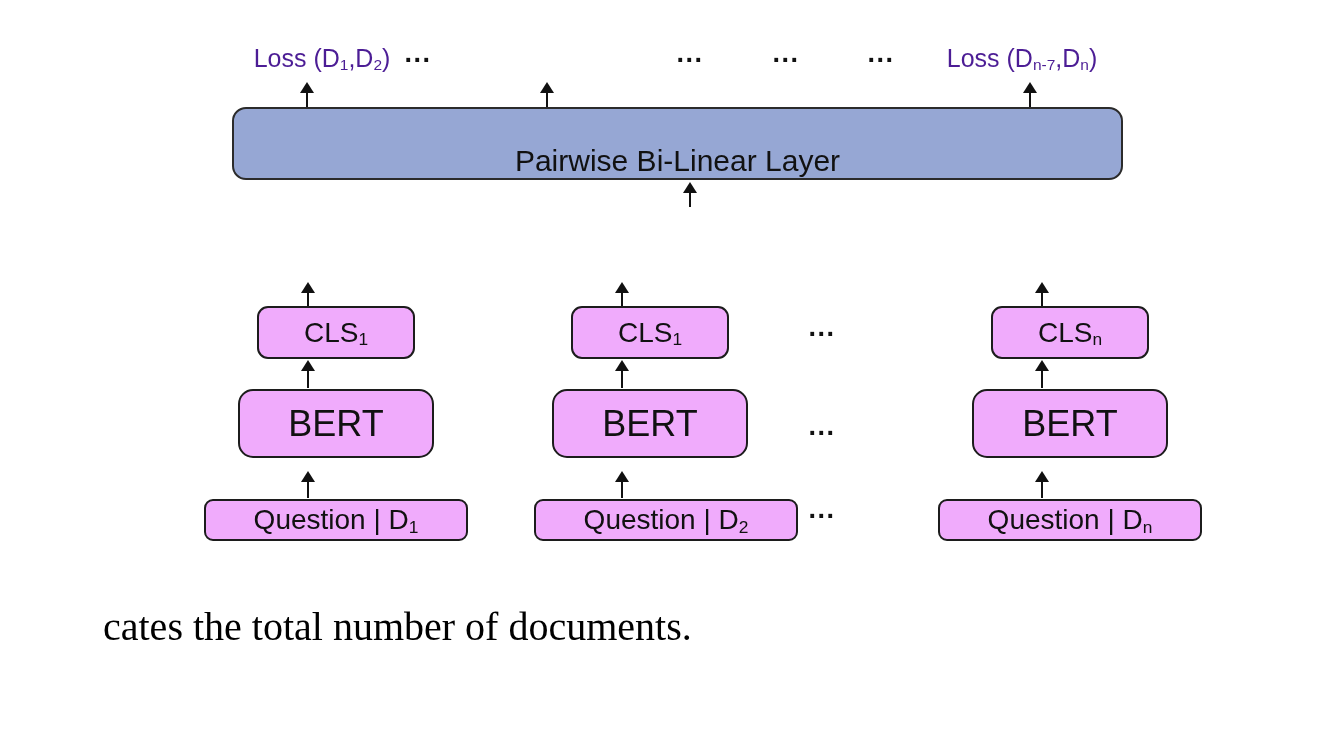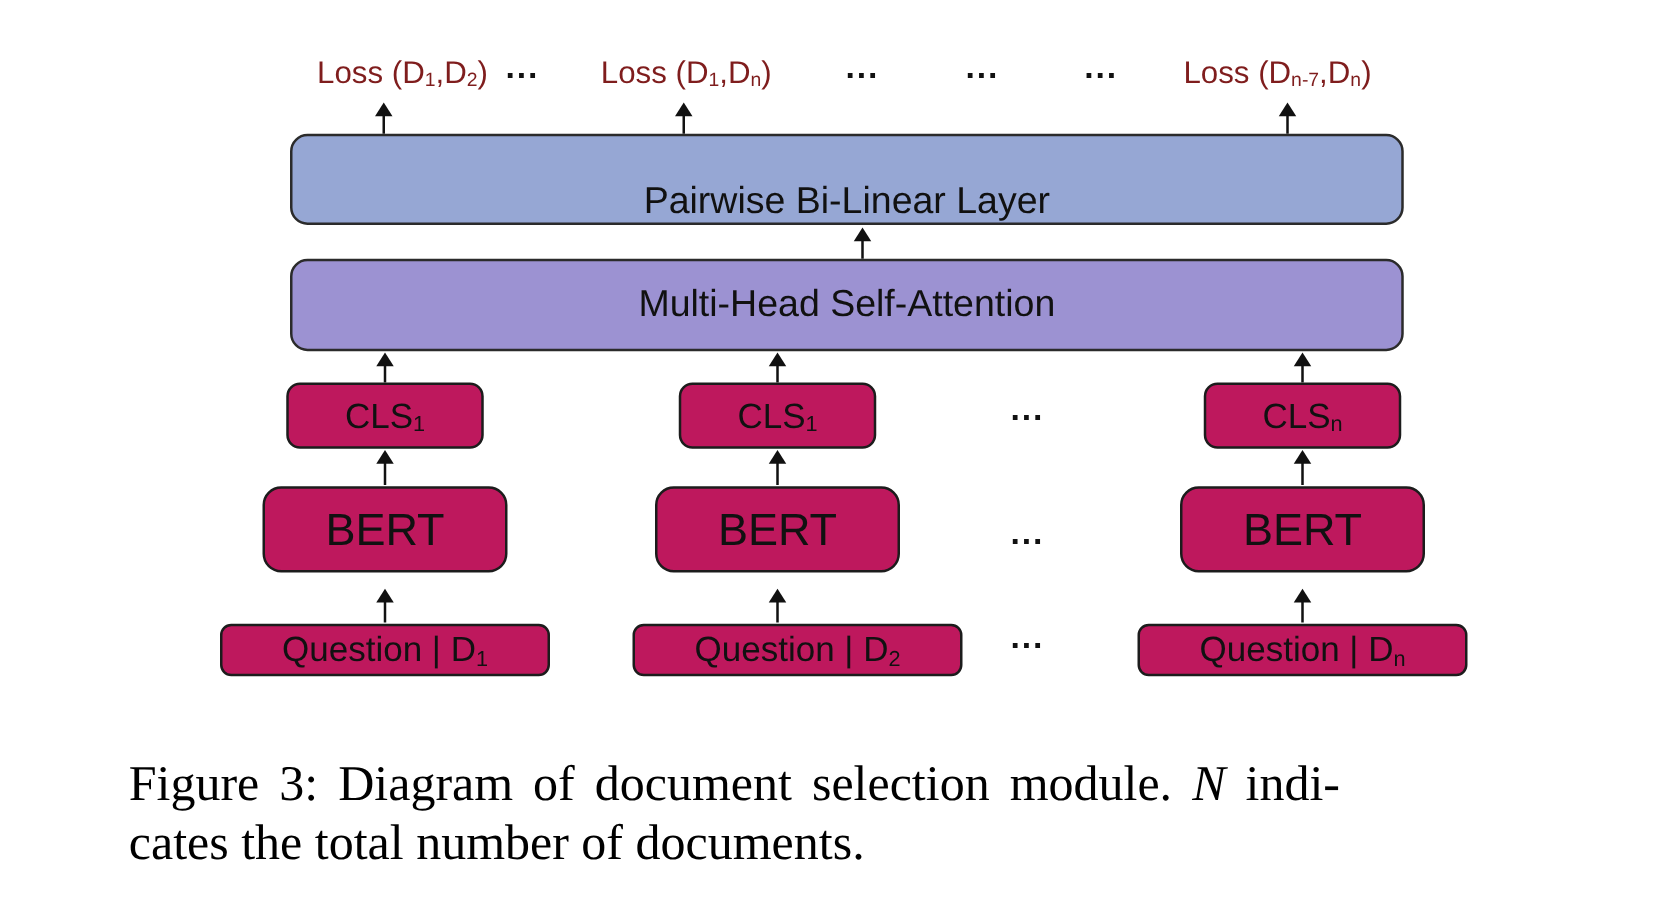"Loss (D1,D2)" .loss { color: #7f1d1d -> #4c1d95 }
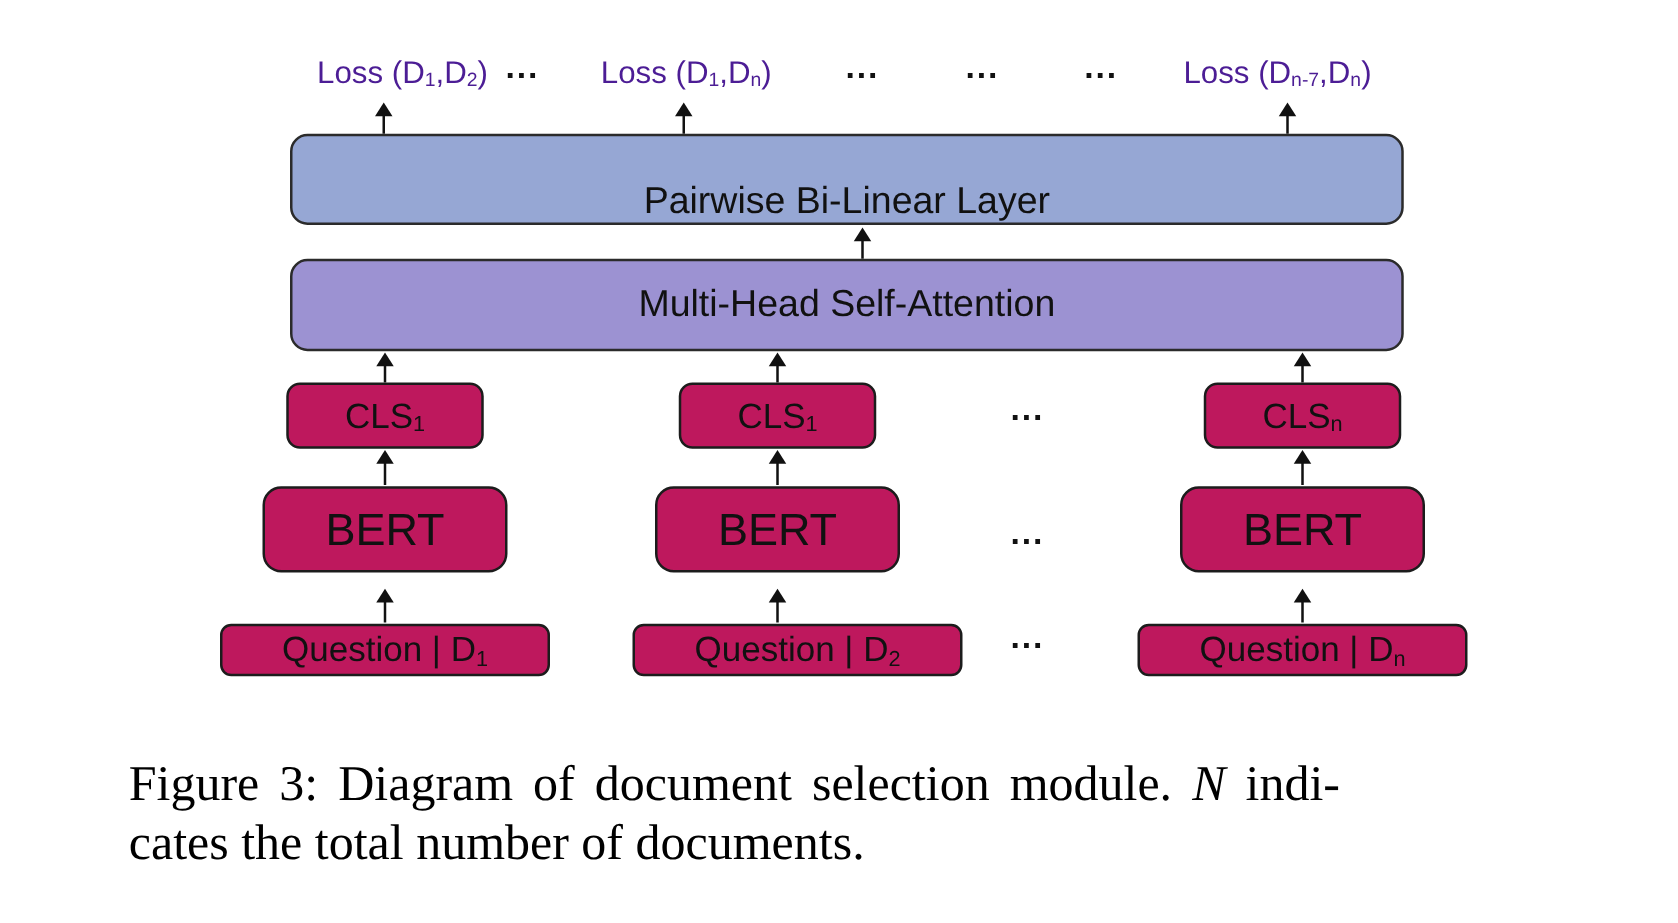"Loss (D1,Dn)" div.loss { html: <div><span>Loss (D</span><sub>1</sub><span>,D</span><sub>n</sub><span>)</span></div> -> none }
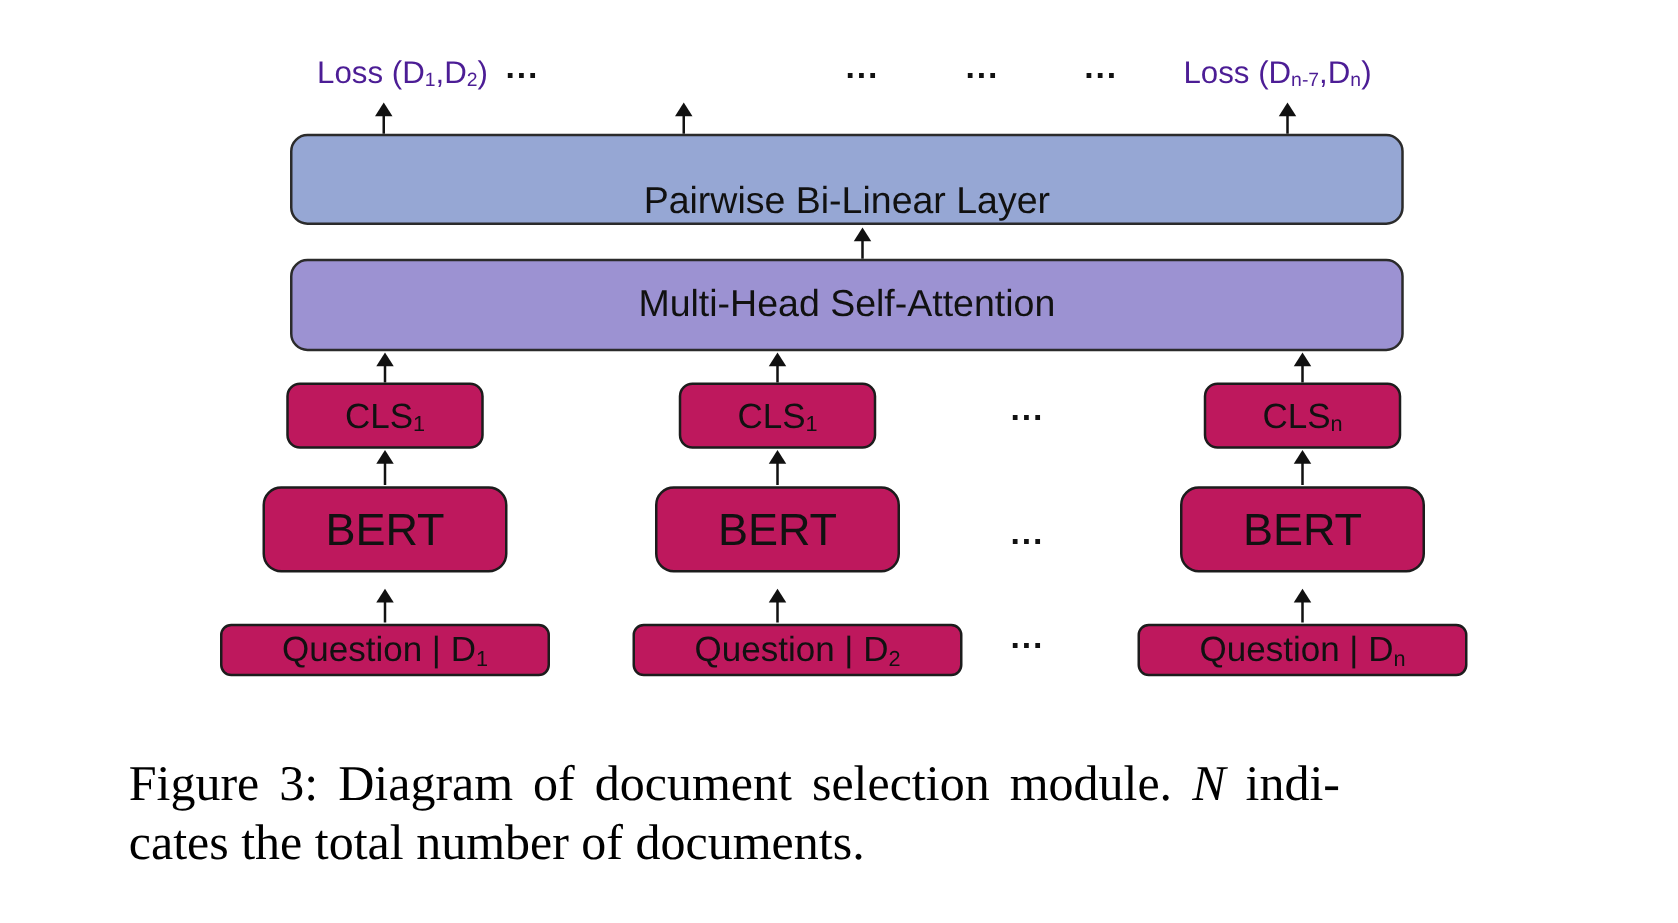"Multi-Head Self-Attention" div.bigbox { html: <div> <span>Multi-Head Self-Attention</span> </div> -> none }
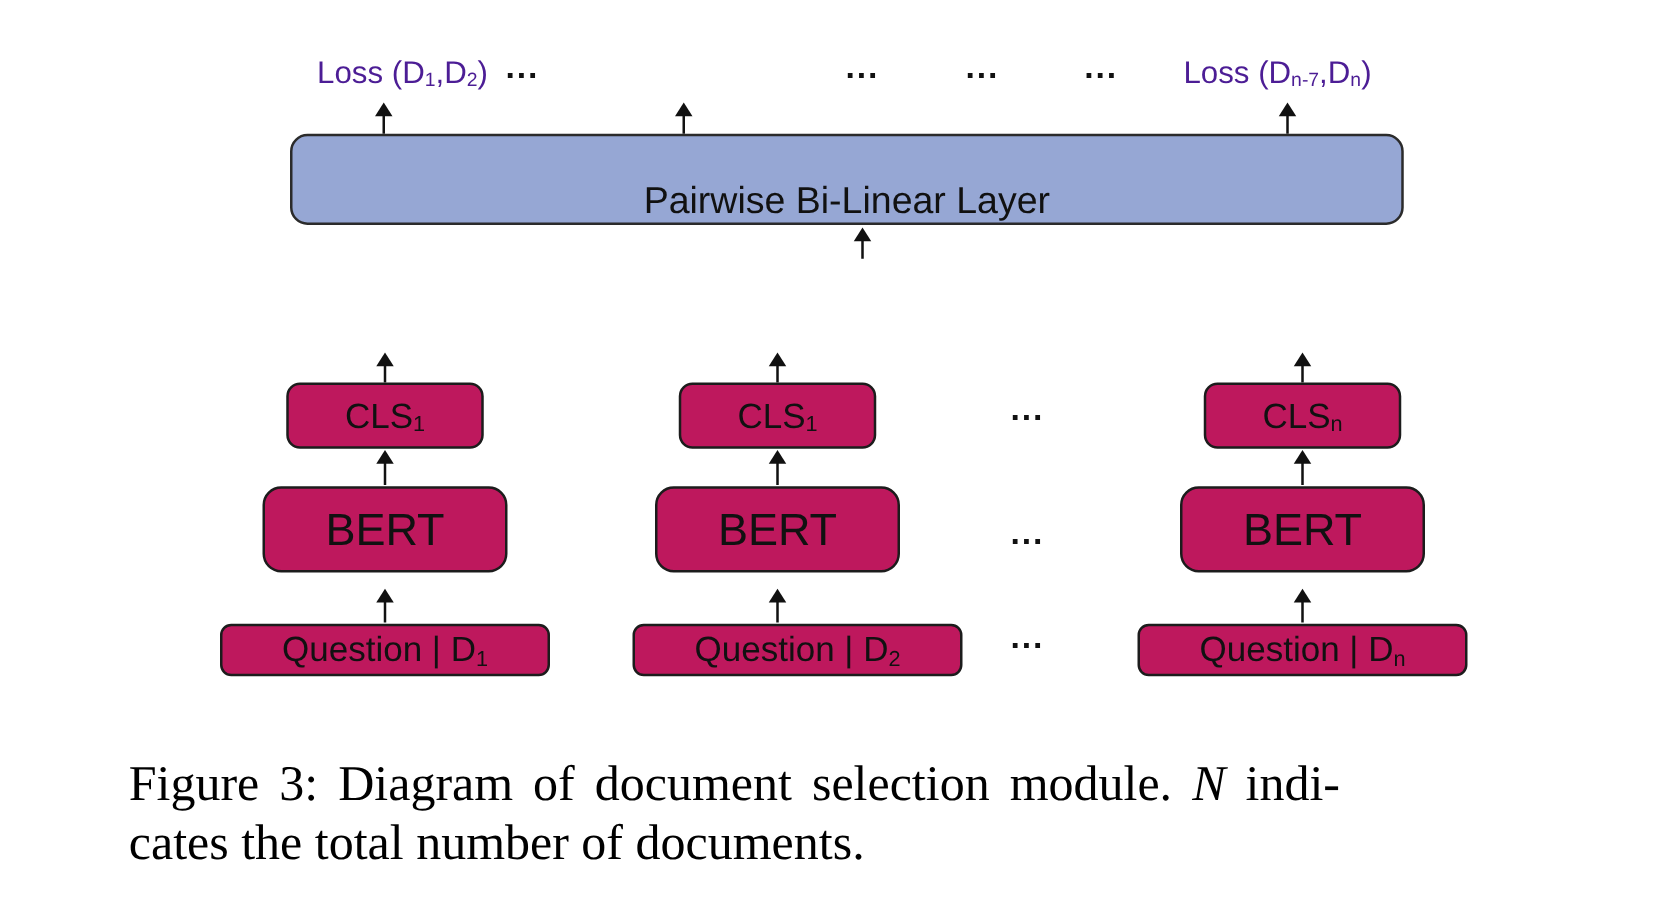"CLS1" .smallbox { background: #be185d -> #f0abfc; margin-left: none -> 28px }
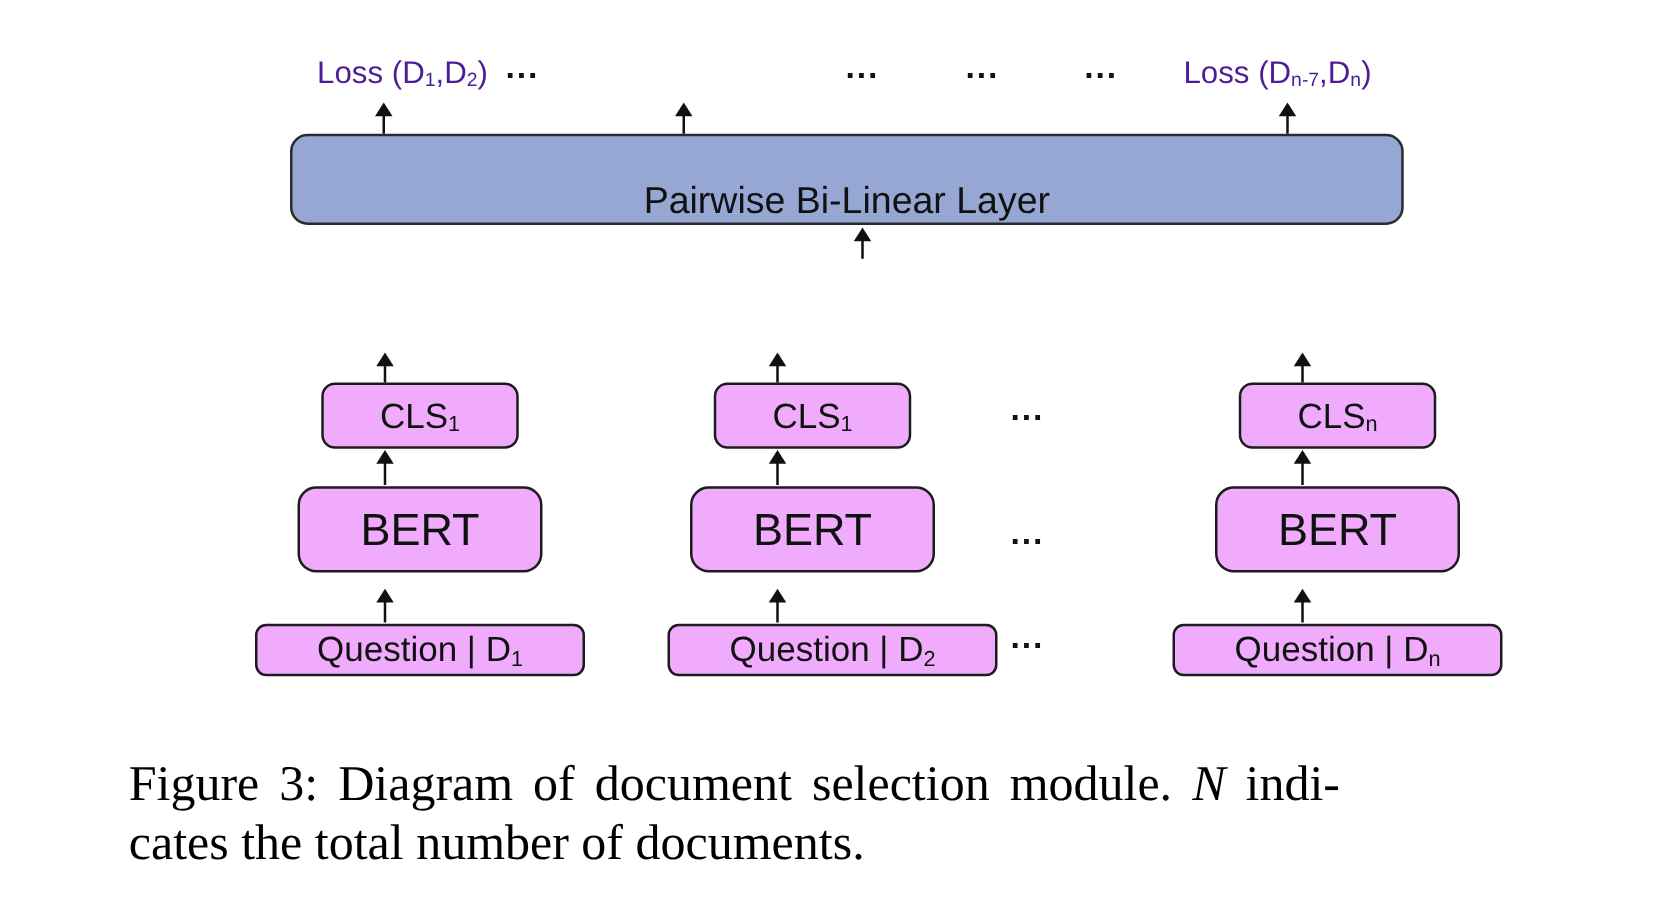"Figure 3: Diagram of document" div.line1 { html: <div><span>Figure 3: Diagram of document selection module. </span><span>N</span><span> indi-</span></div> -> none }
